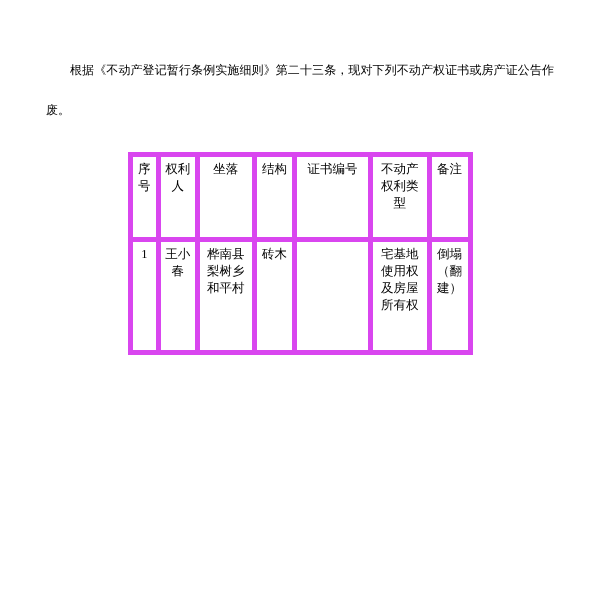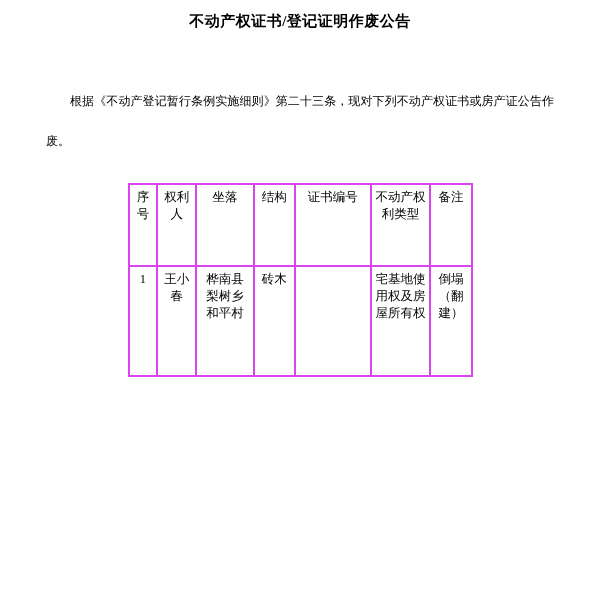"不动产权证书/登记证明作废公告" h1.doc-title { html: <h1>不动产权证书/登记证明作废公告</h1> -> none }
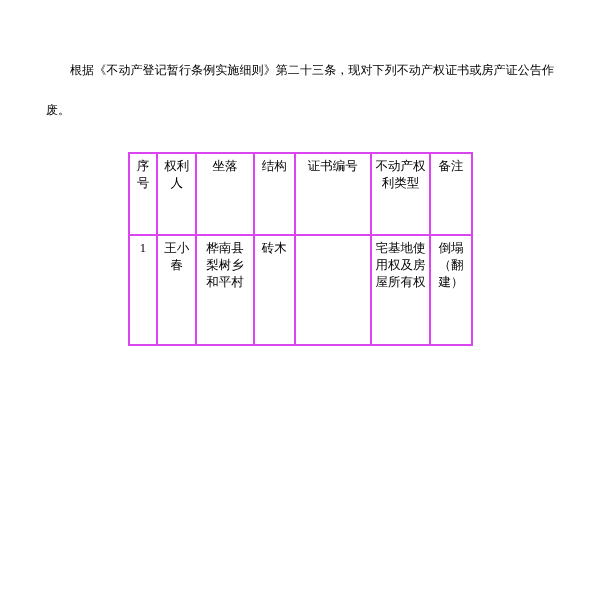"序号" table.notice-table th, table.notice-table td { border: 2px solid #d946ef -> 5px solid #d946ef }
